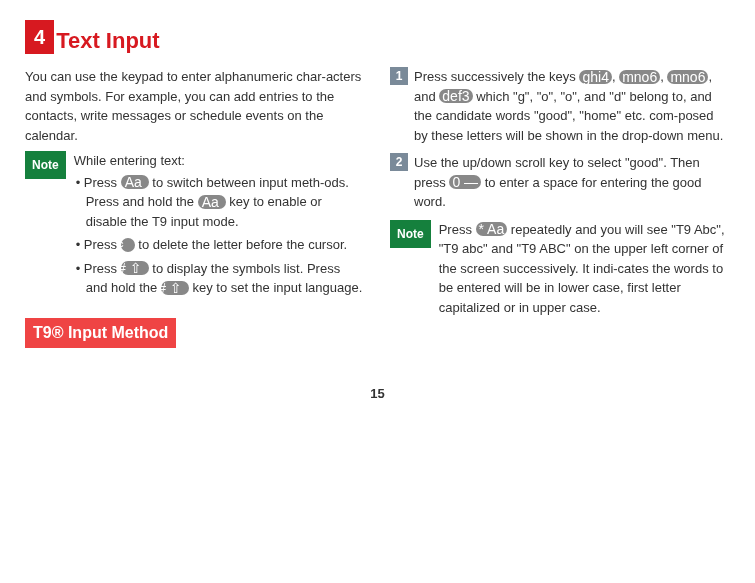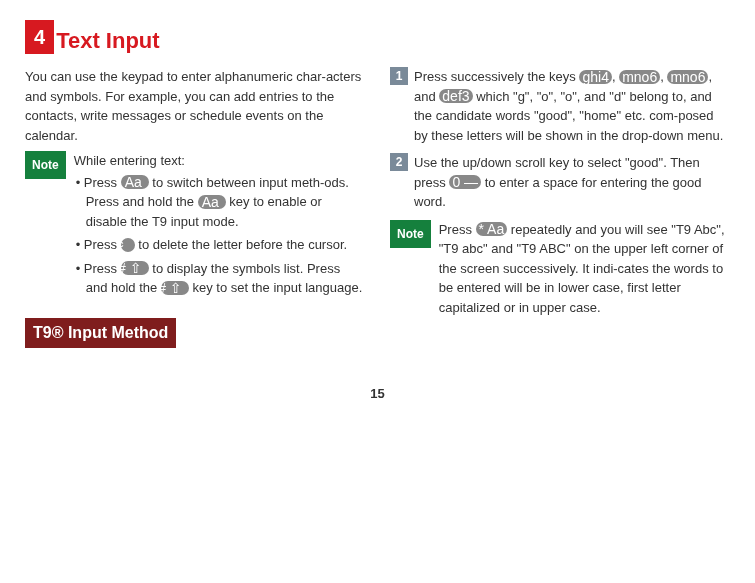"T9® Input Method" .section-heading { background: #7f1d1d -> #ef4444 }
